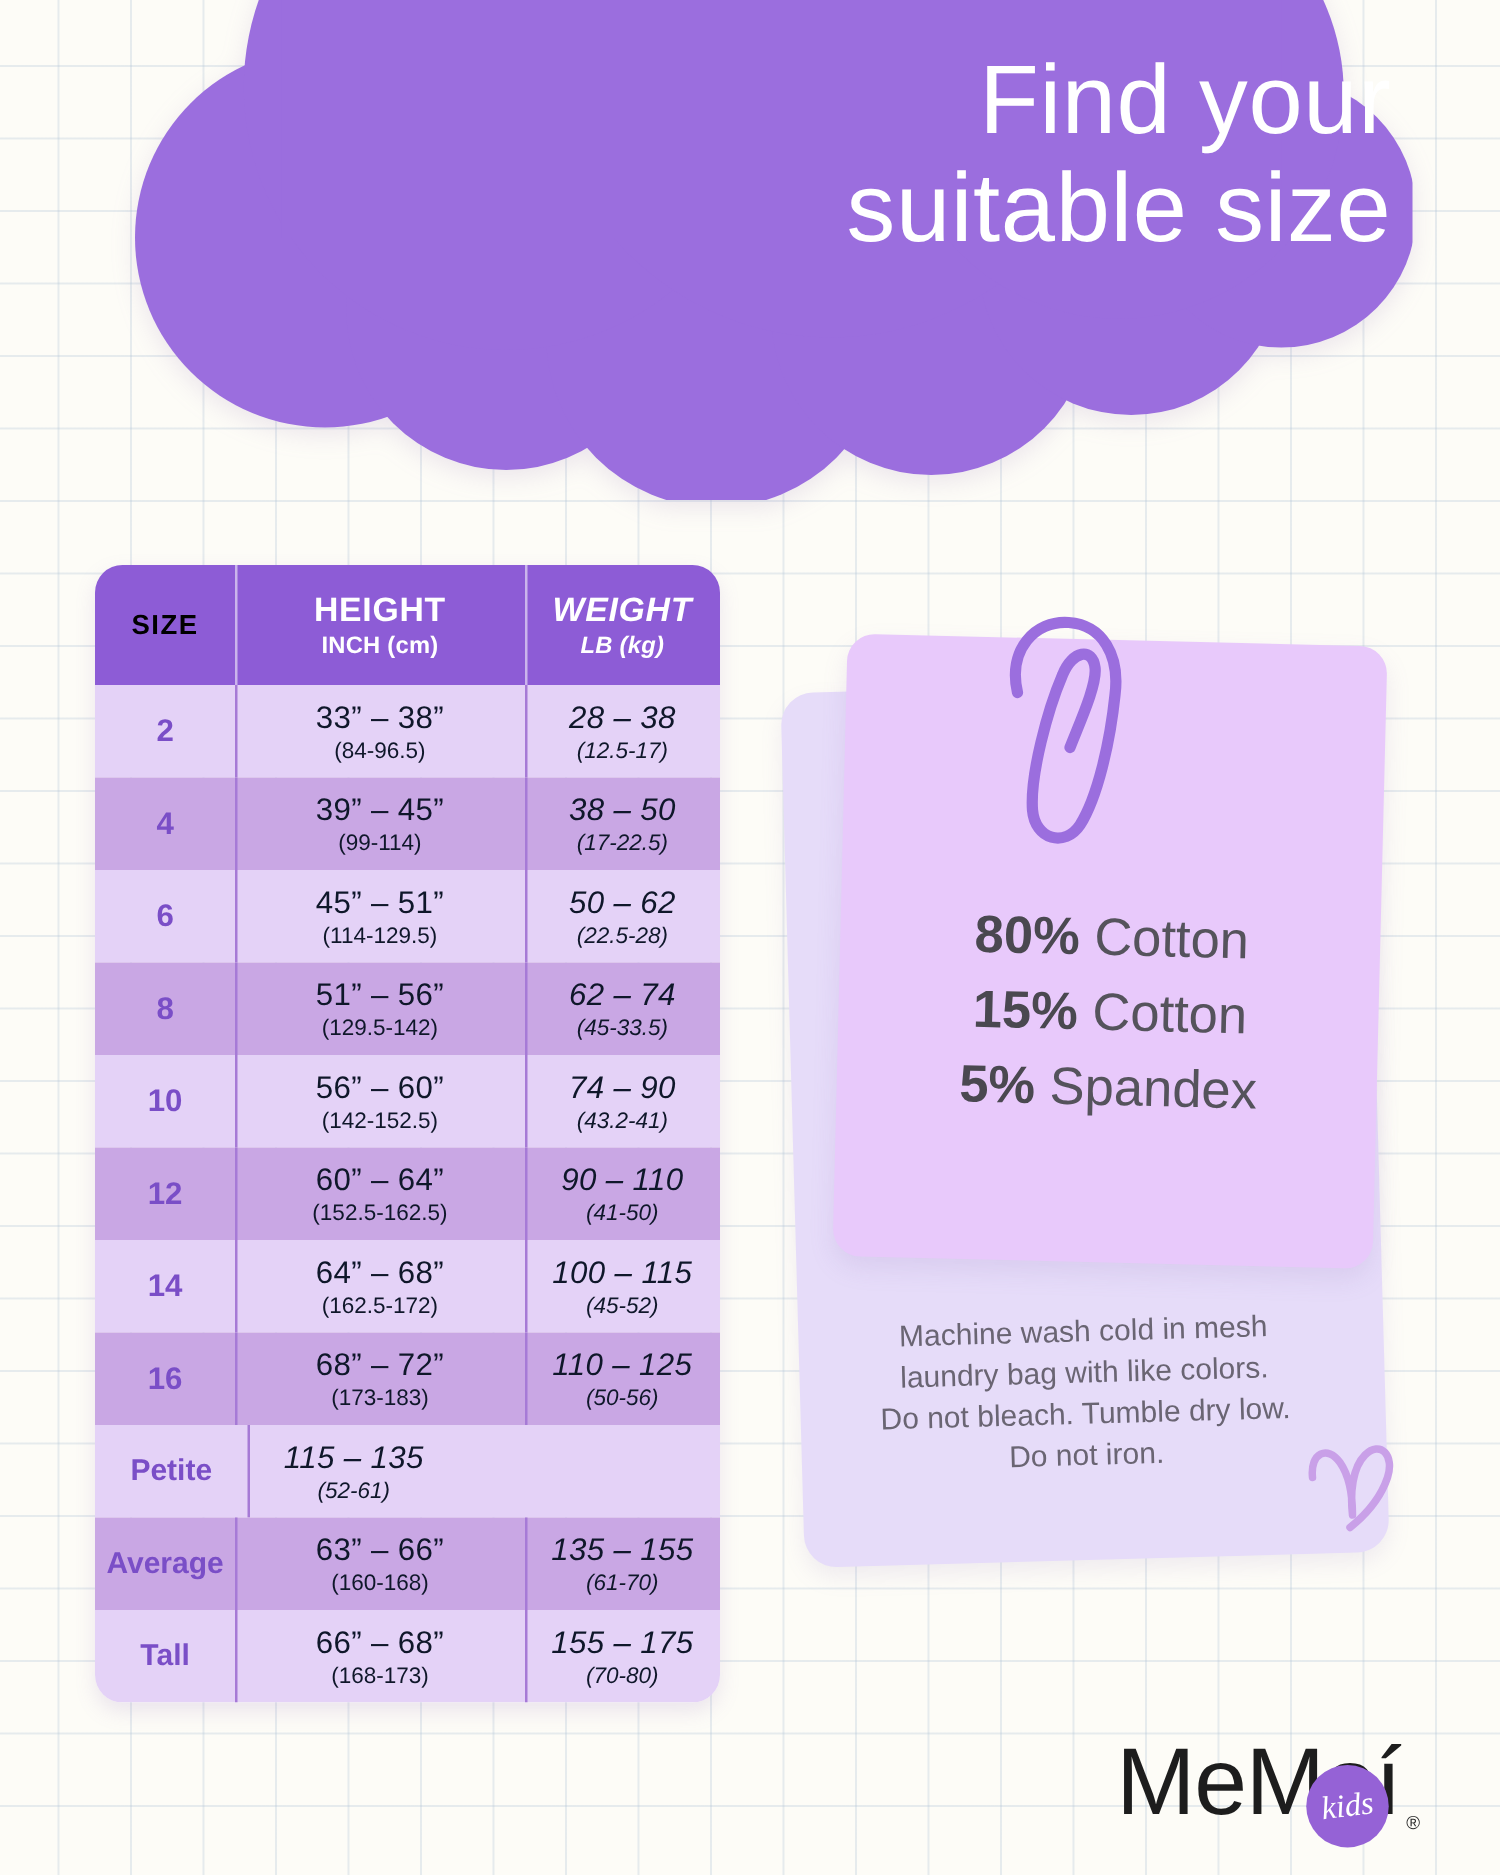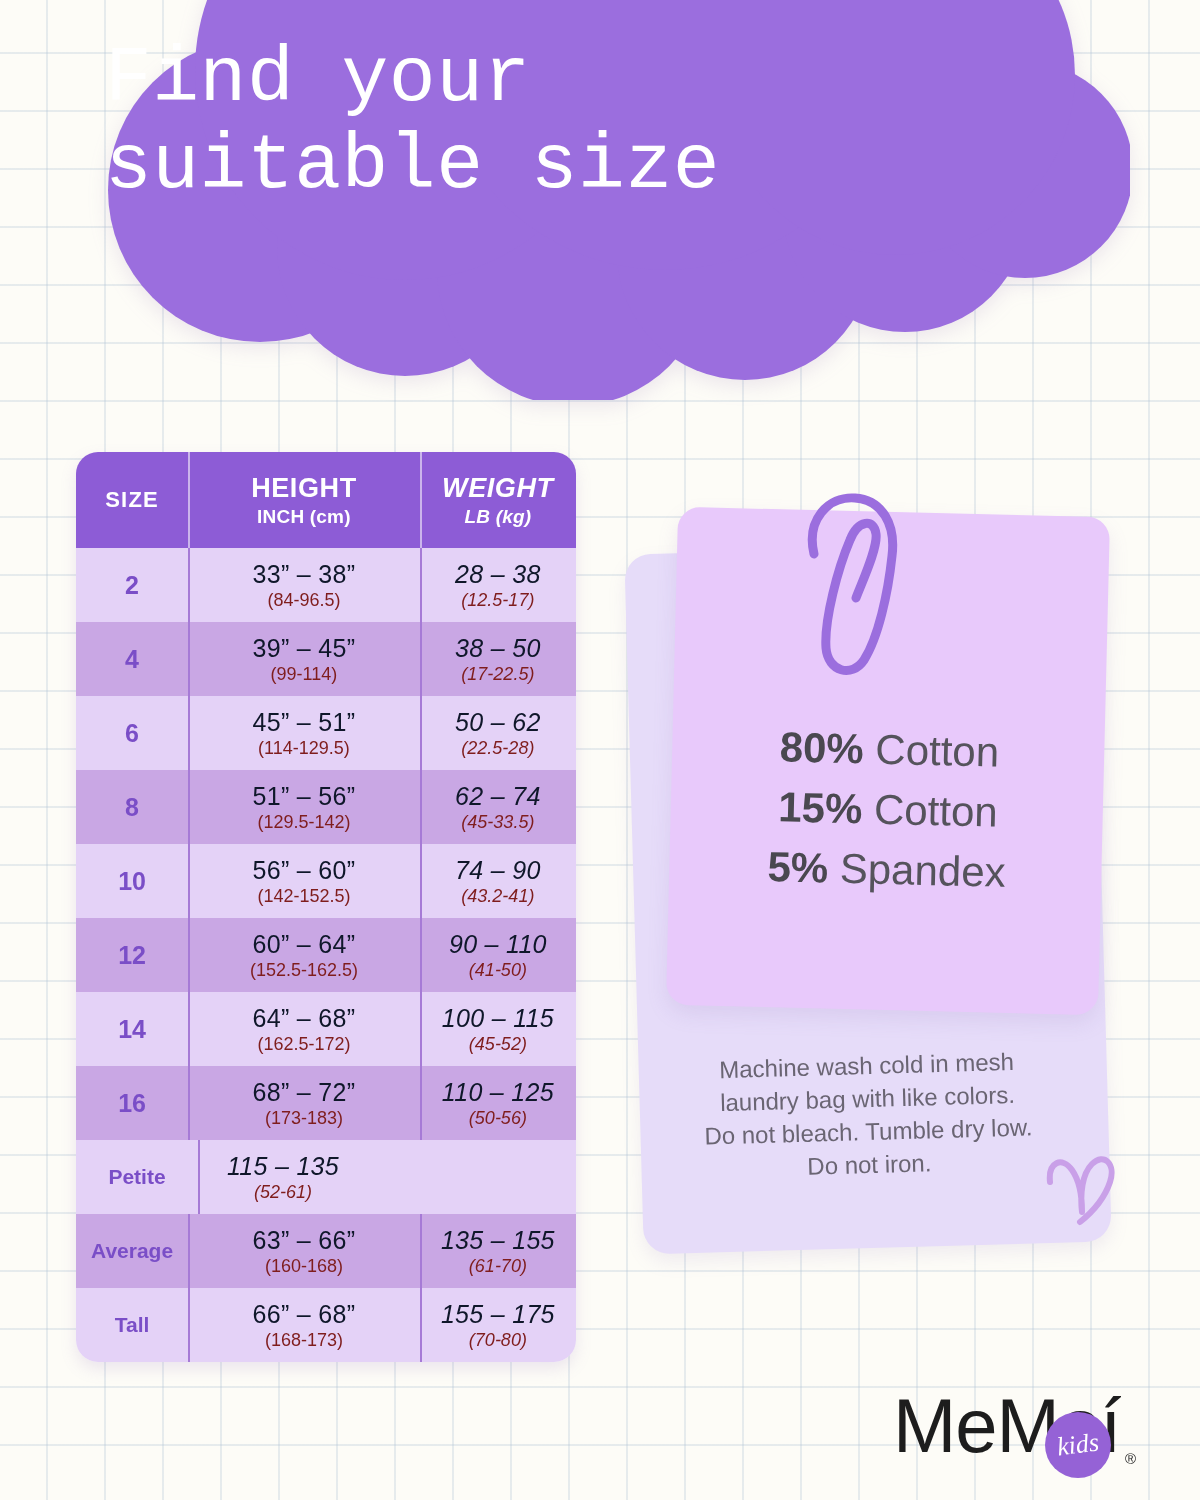"Find your" #title { font-family: Liberation Mono, monospace -> none; left: 105px -> 88px; text-align: left -> right }
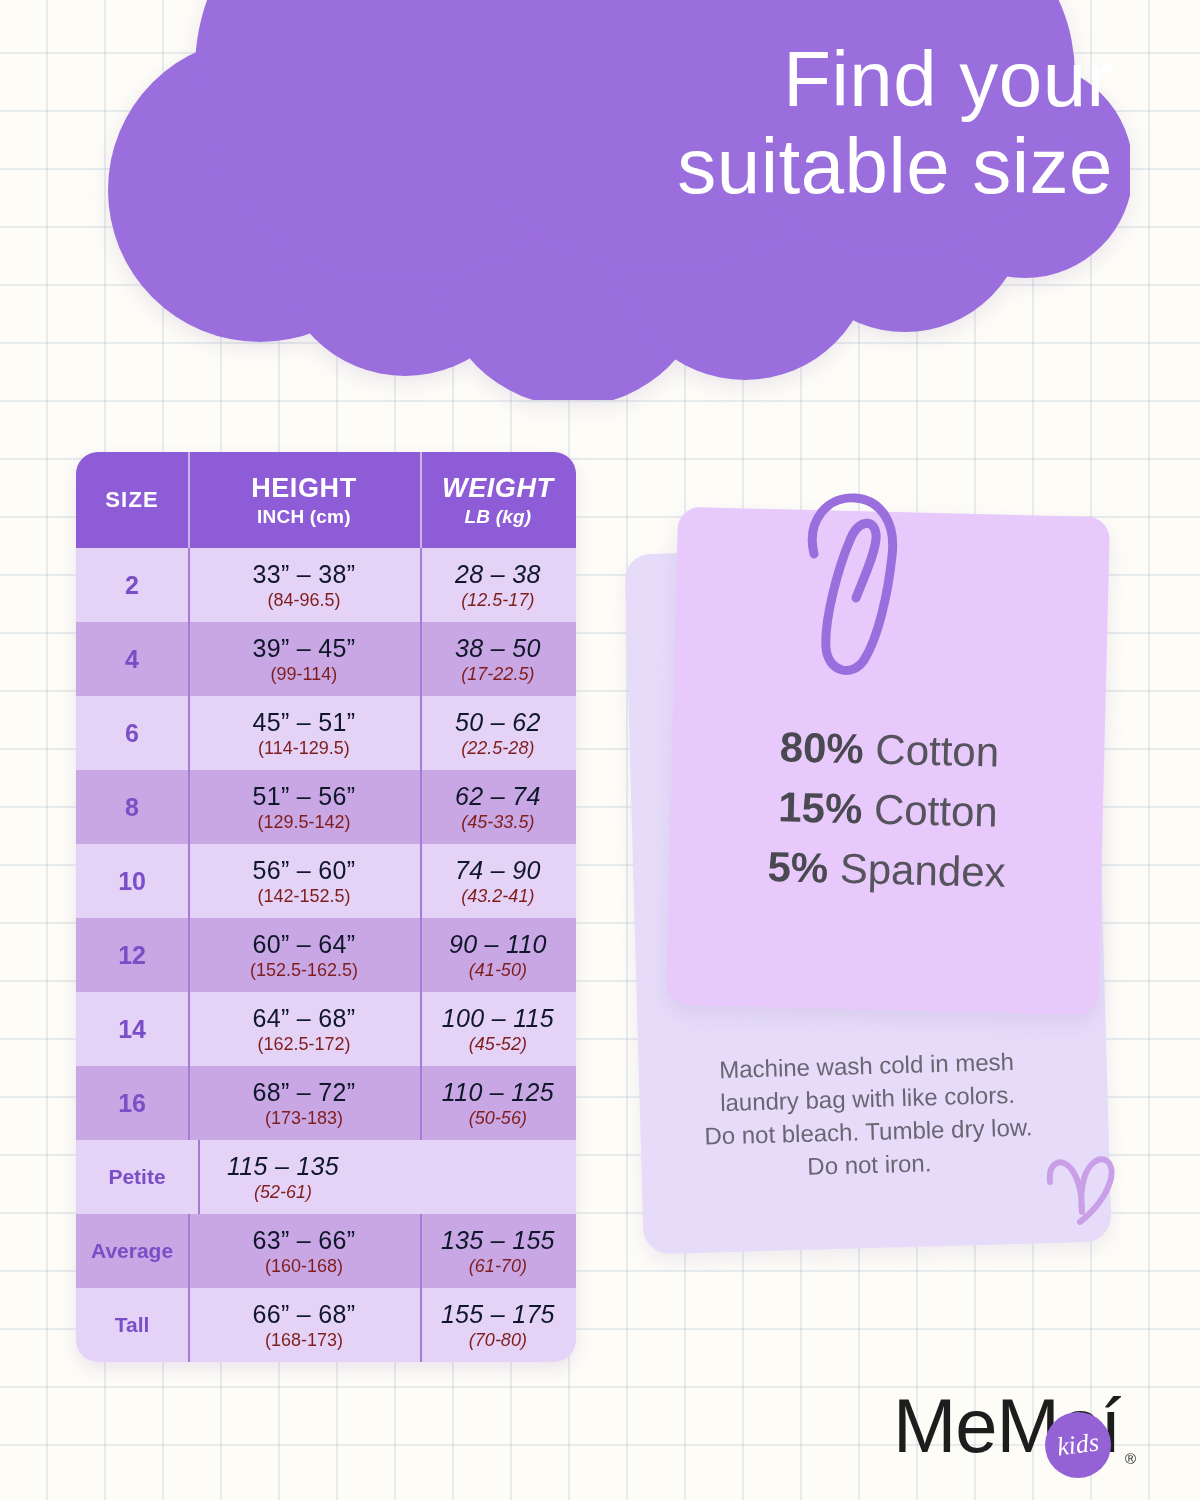"SIZE" .th-size { color: #ffffff -> #000000 }
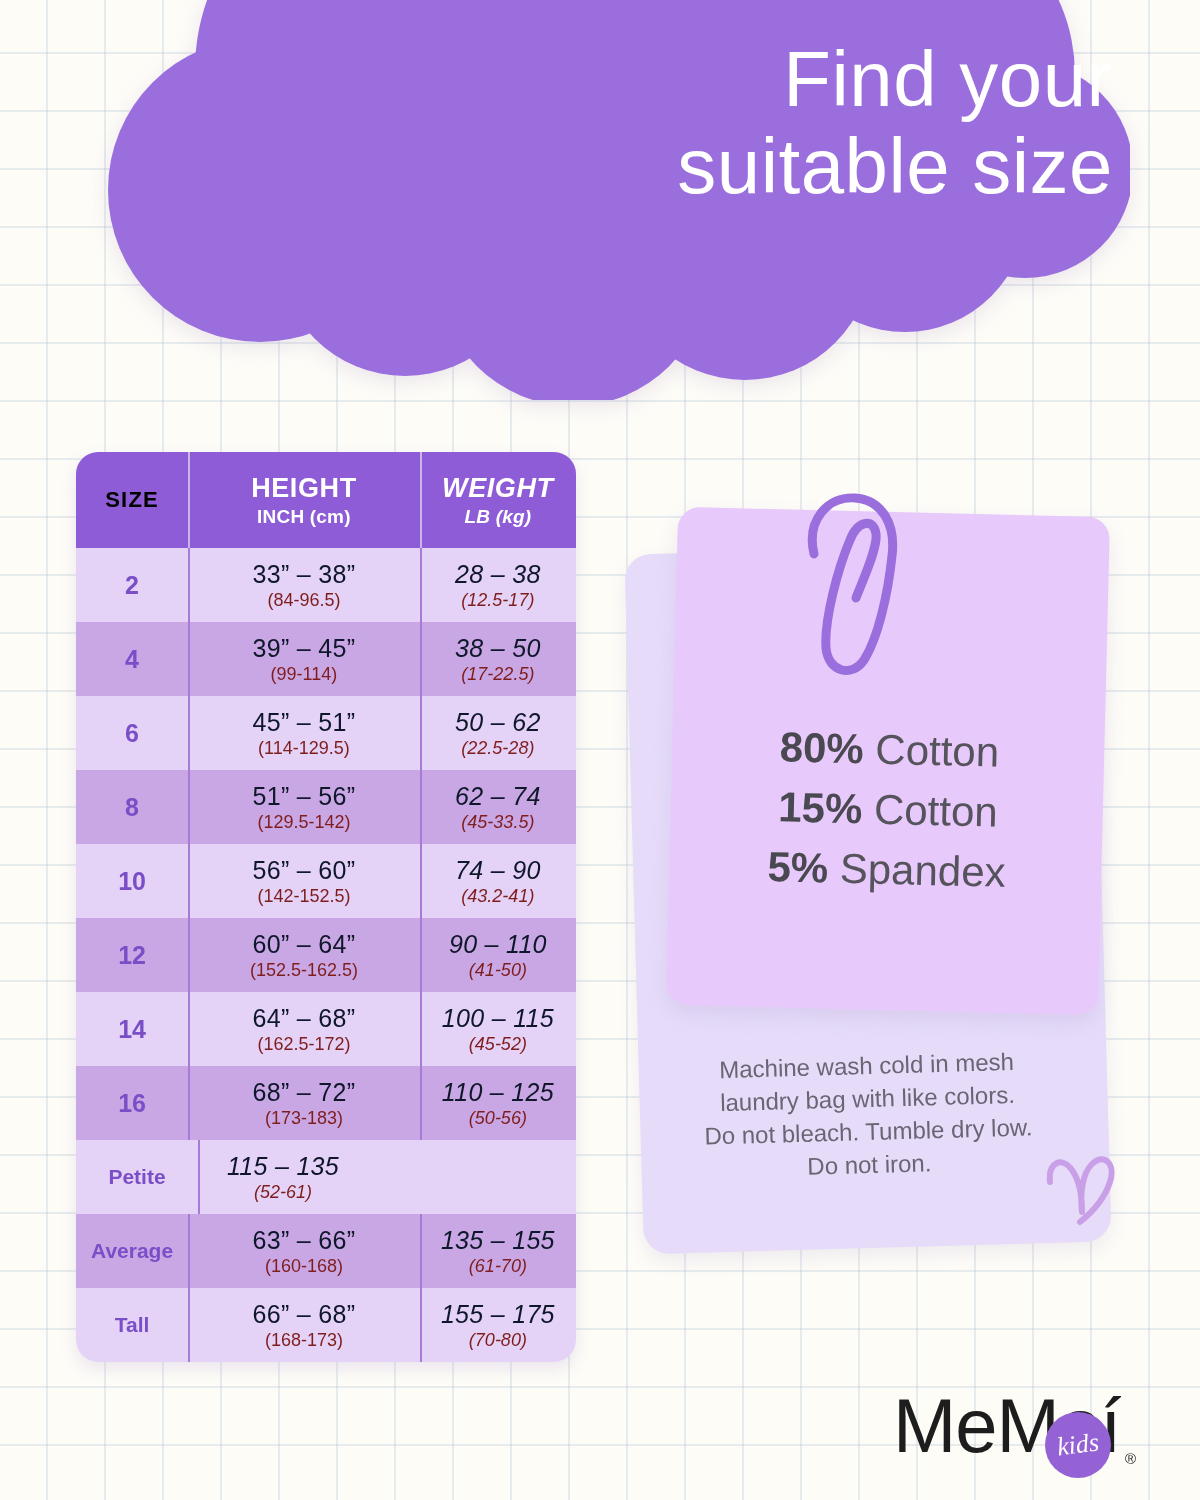"(84-96.5)" .v-sub { color: #7f1d1d -> #0f172a }
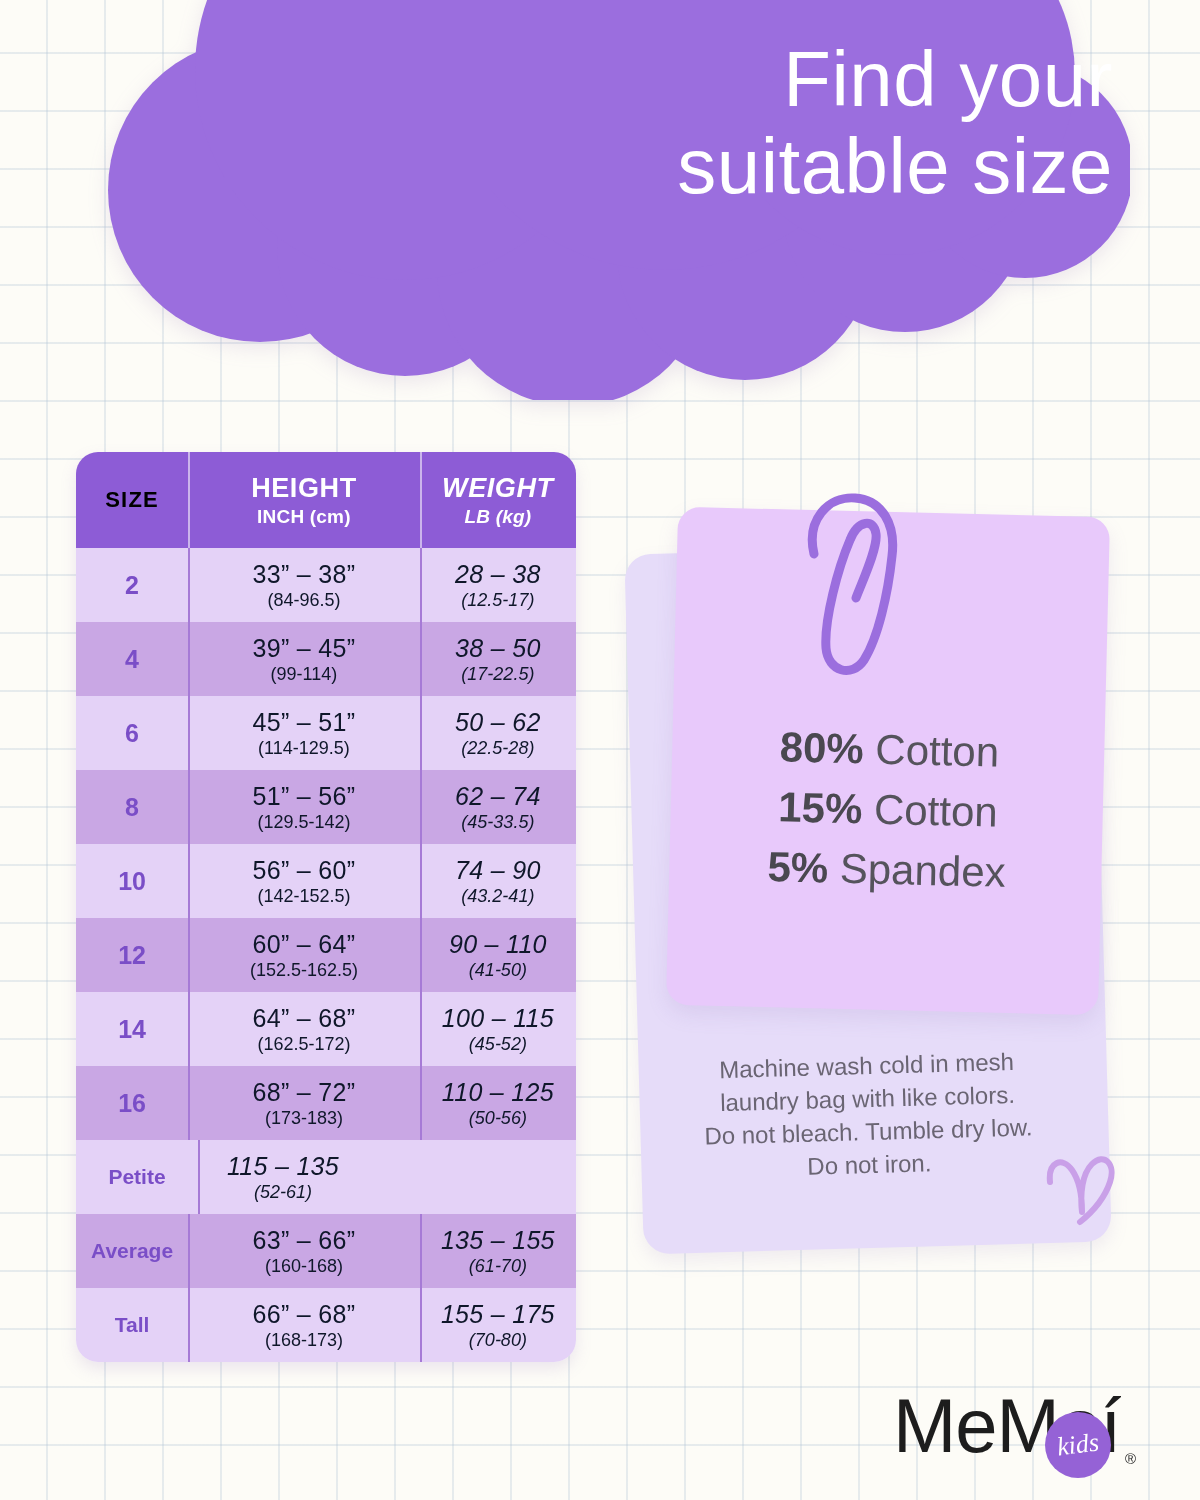"Petite" .sz-label.word { font-size: 21px -> 24px }
